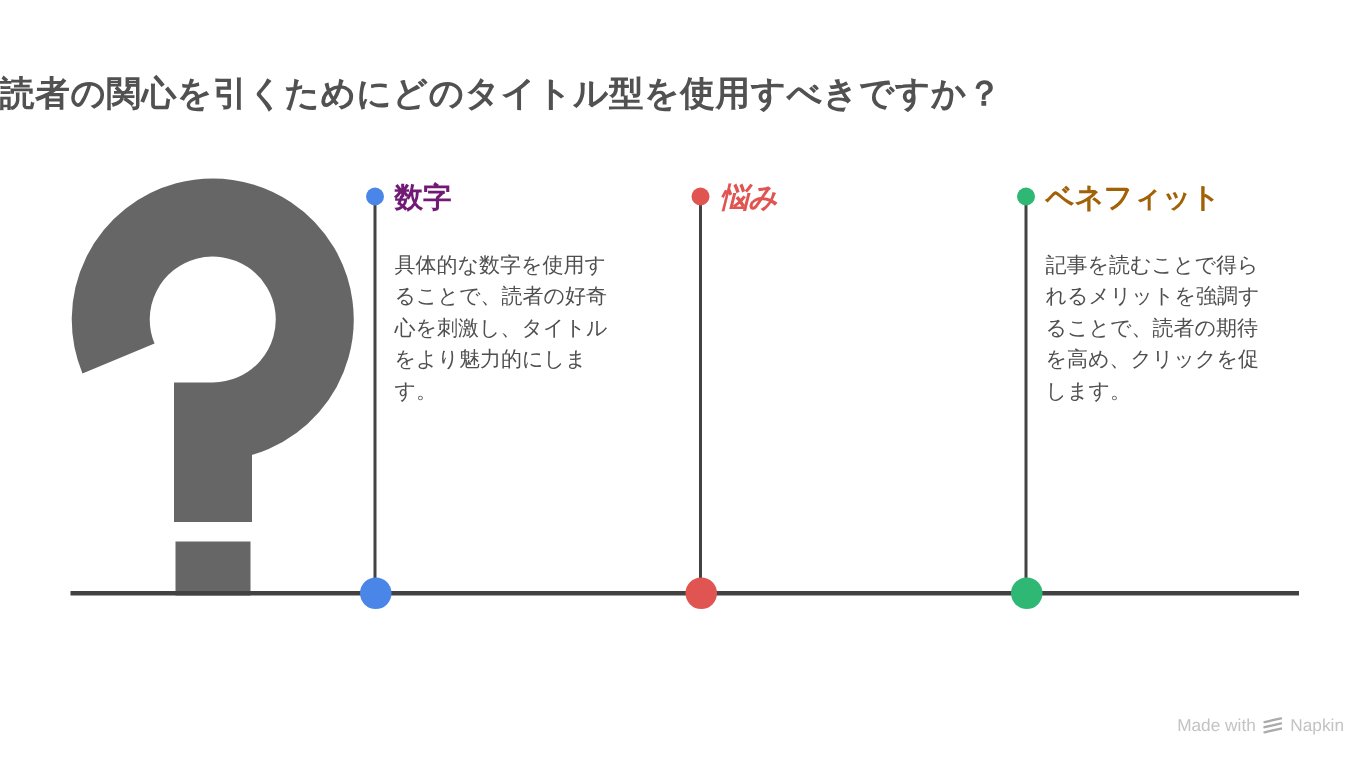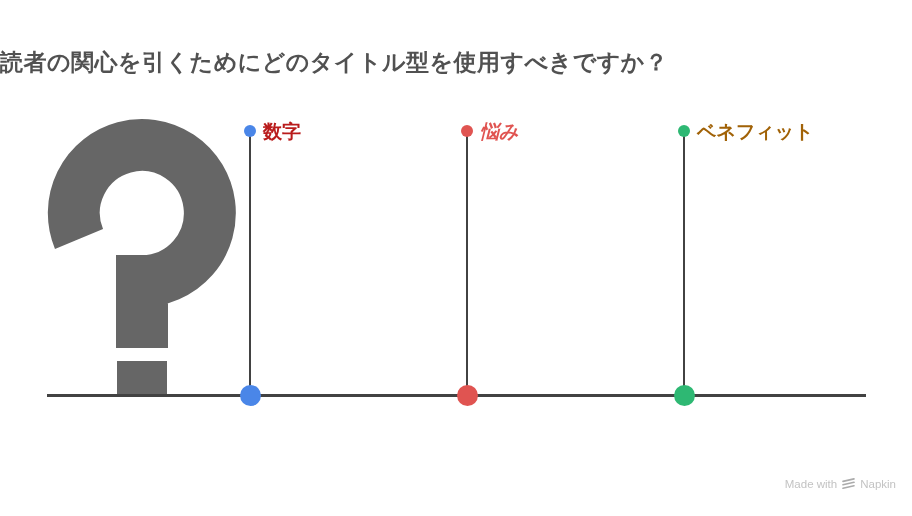"数字" div.col-heading { color: #b91c1c -> #701a75 }
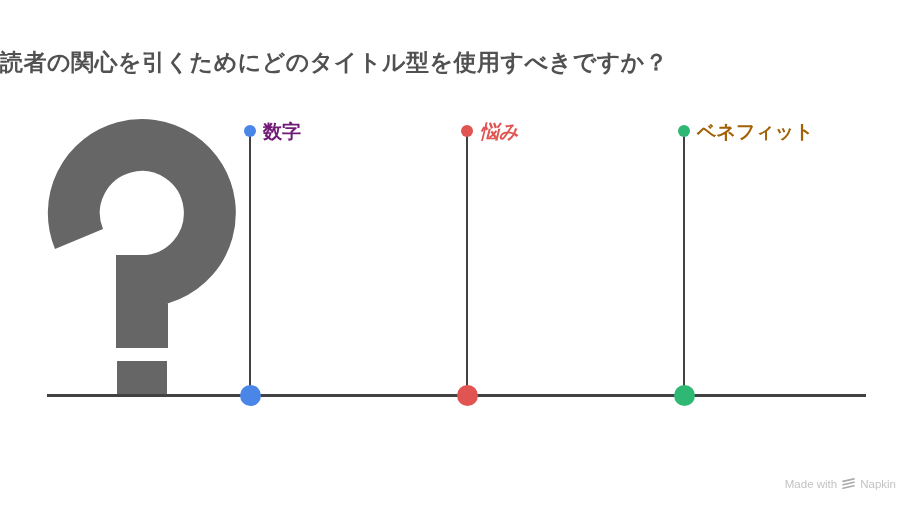"具体的な数字を使用することで、読者の好奇心を刺激し、タイトルをより魅力的にします" div.col-body { html: none -> <div>具体的な数字を使用することで、読者の好奇心を刺激し、タイトルをより魅力的にします。</div> }
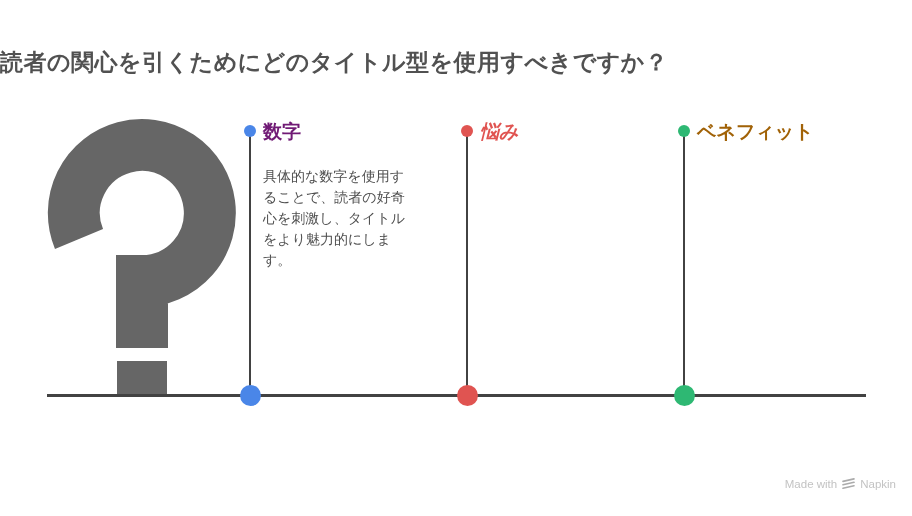"記事を読むことで得られるメリットを強調することで、読者の期待を高め、クリックを促" div.col-body { html: none -> <div>記事を読むことで得られるメリットを強調することで、読者の期待を高め、クリックを促します。</div> }
